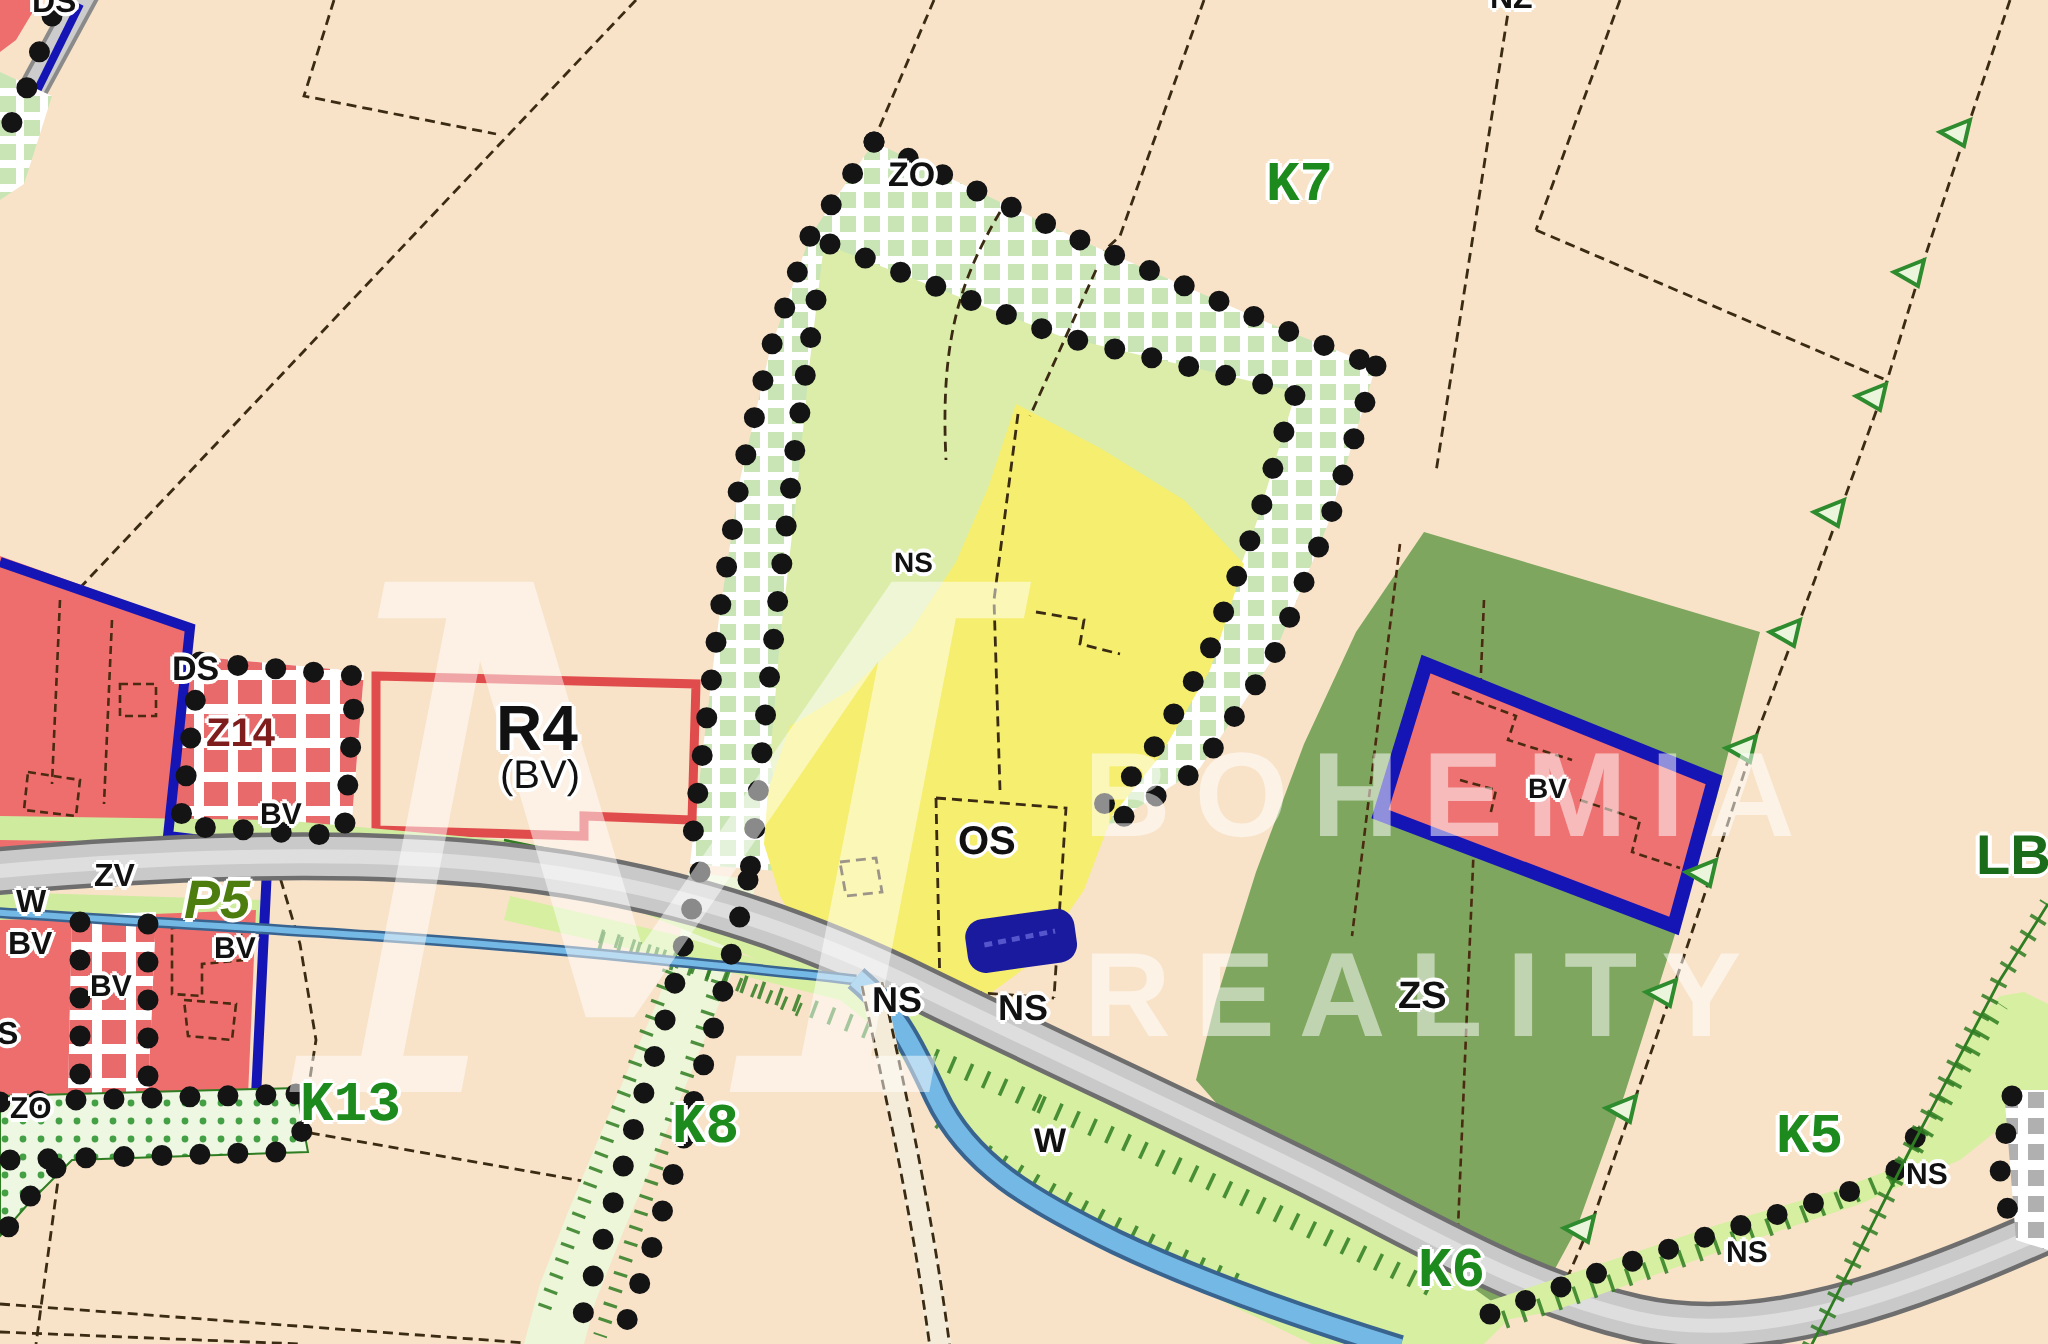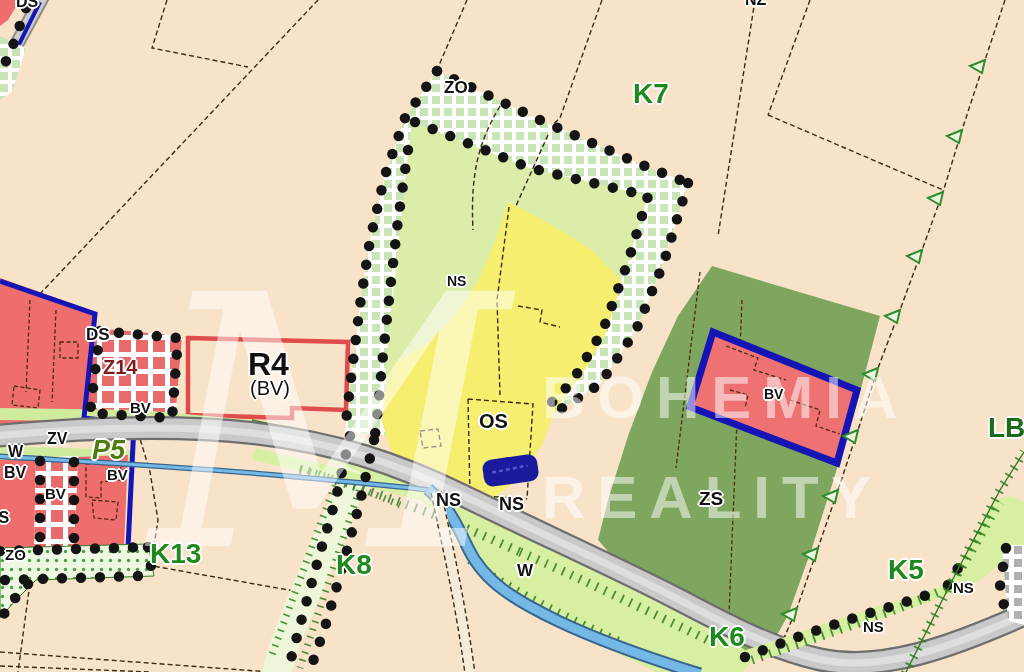"K7" .kz { font-family: none -> Liberation Mono, monospace }
